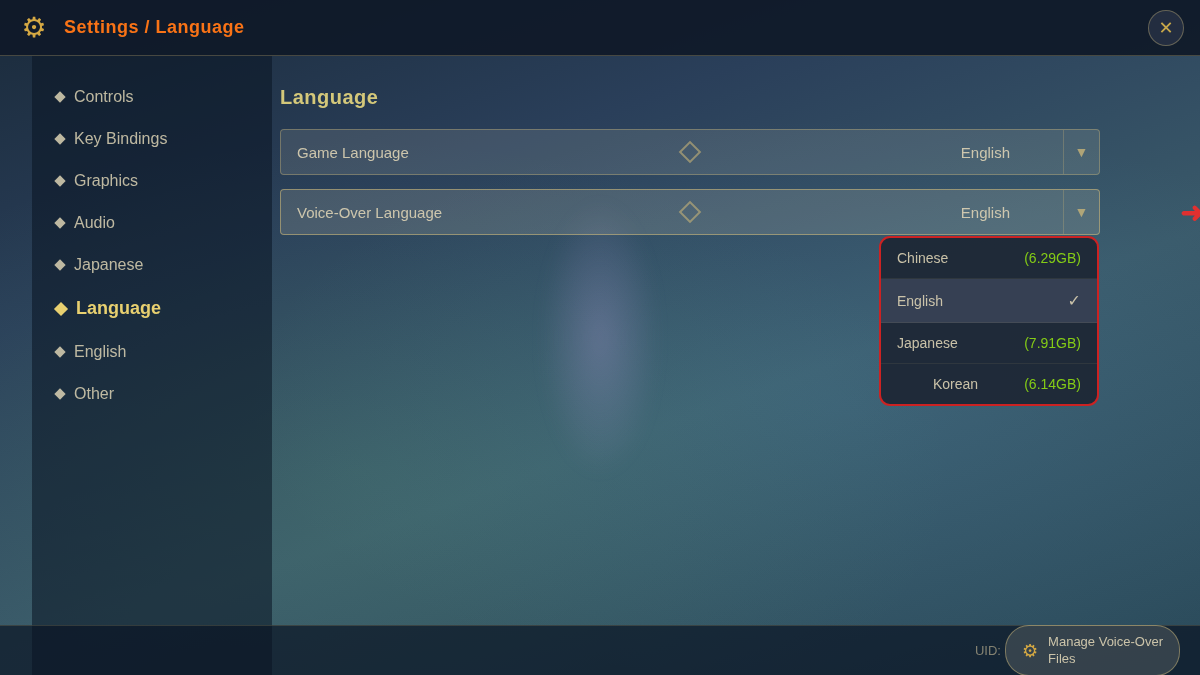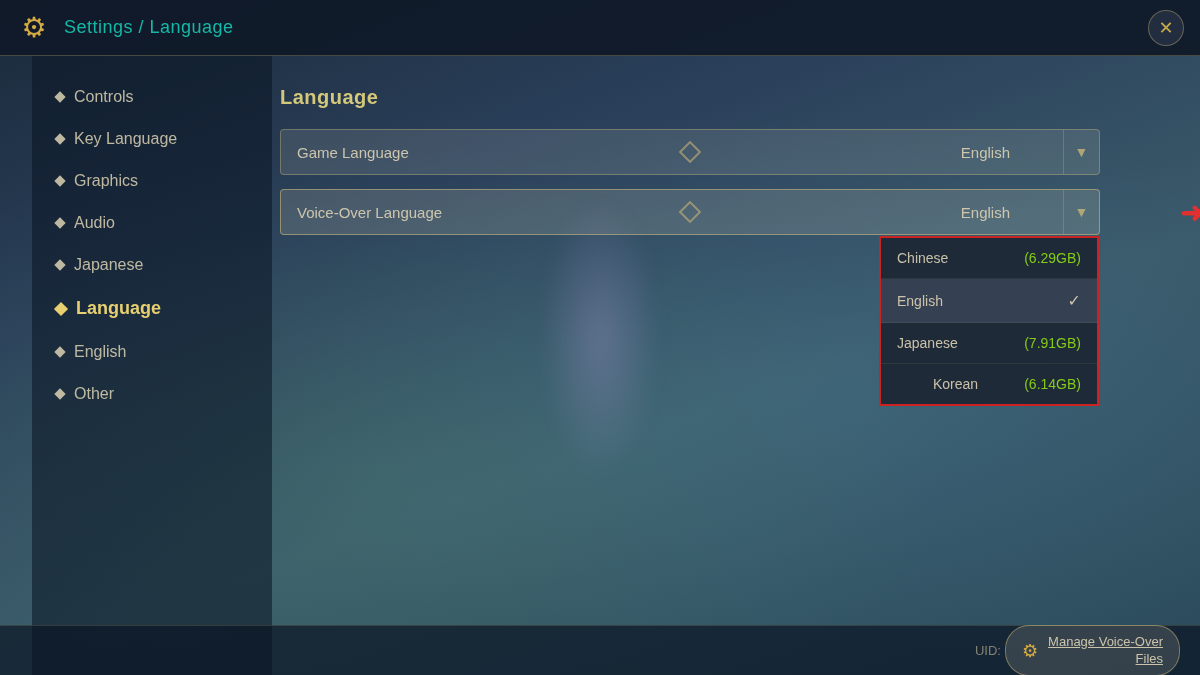"Settings / Language" .topbar-title { color: #14b8a6 -> #f97316; font-weight: 400 -> 700 }
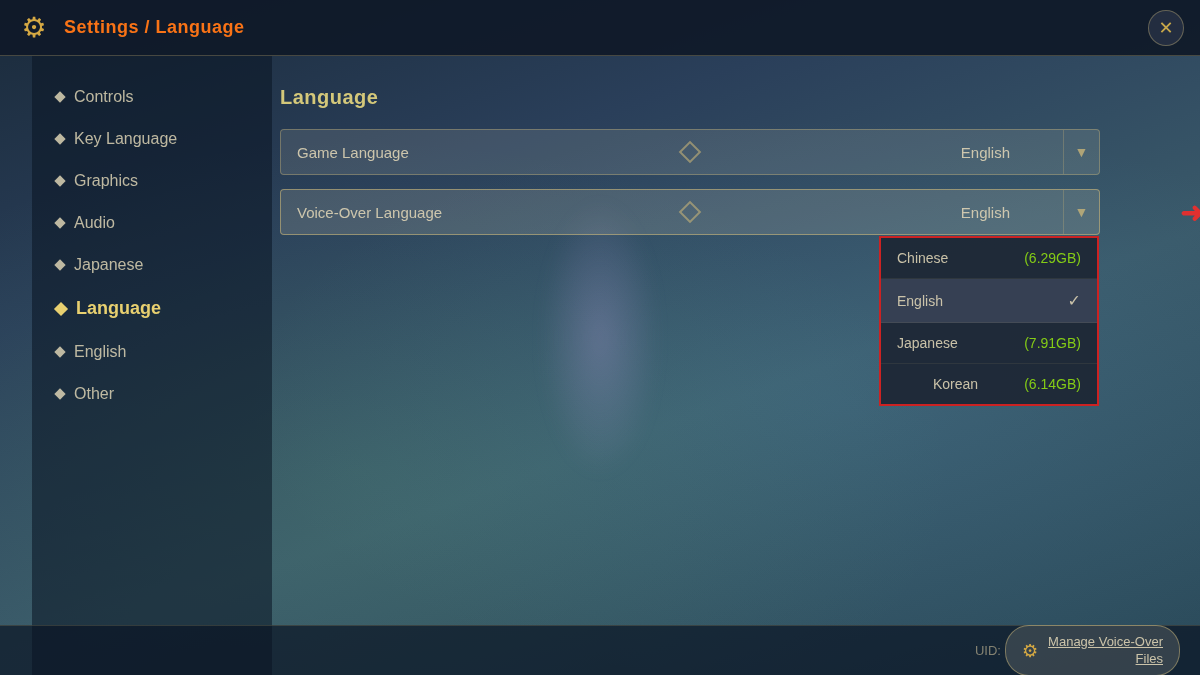"Key Language" span { text: Language -> Bindings }
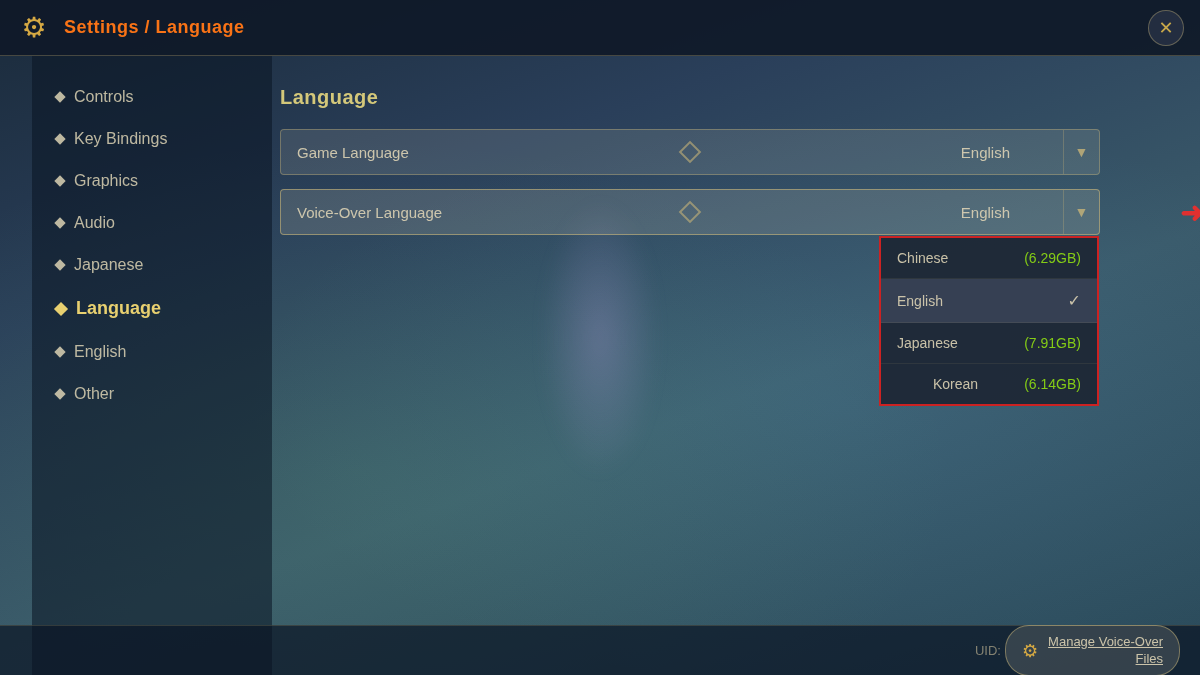"Chinese" .dropdown-popup { border-radius: 0 -> 11px }
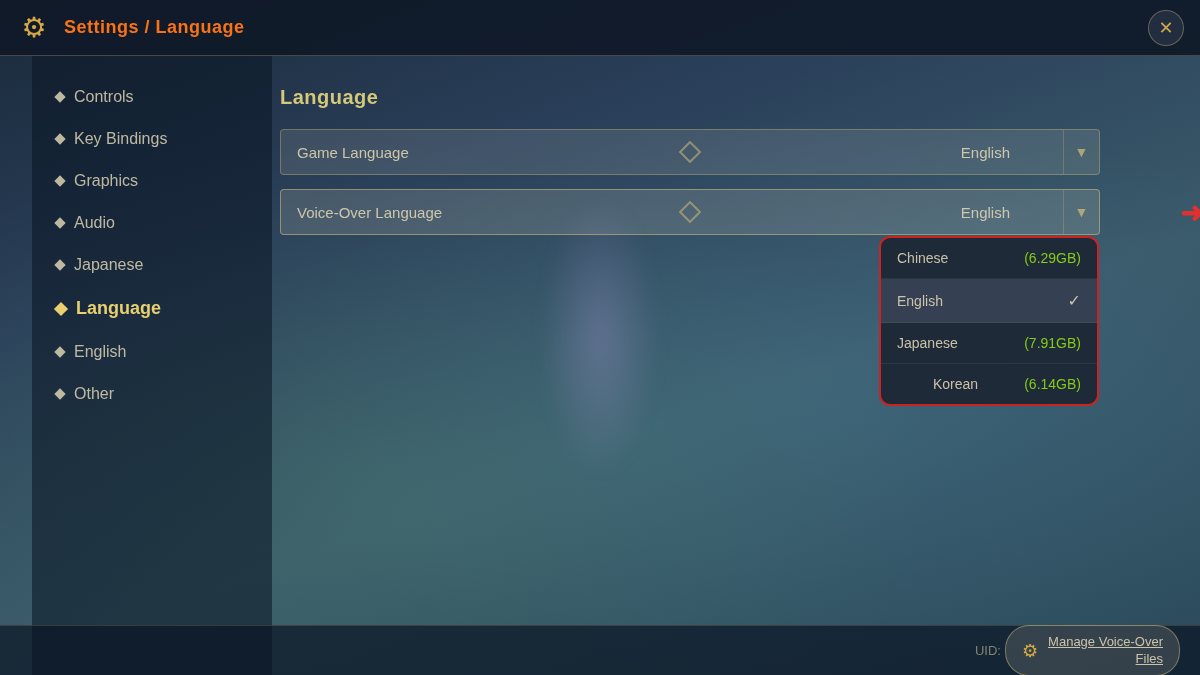"Manage Voice-Over" .manage-btn-text { text-align: right -> left; text-decoration: underline -> none }
